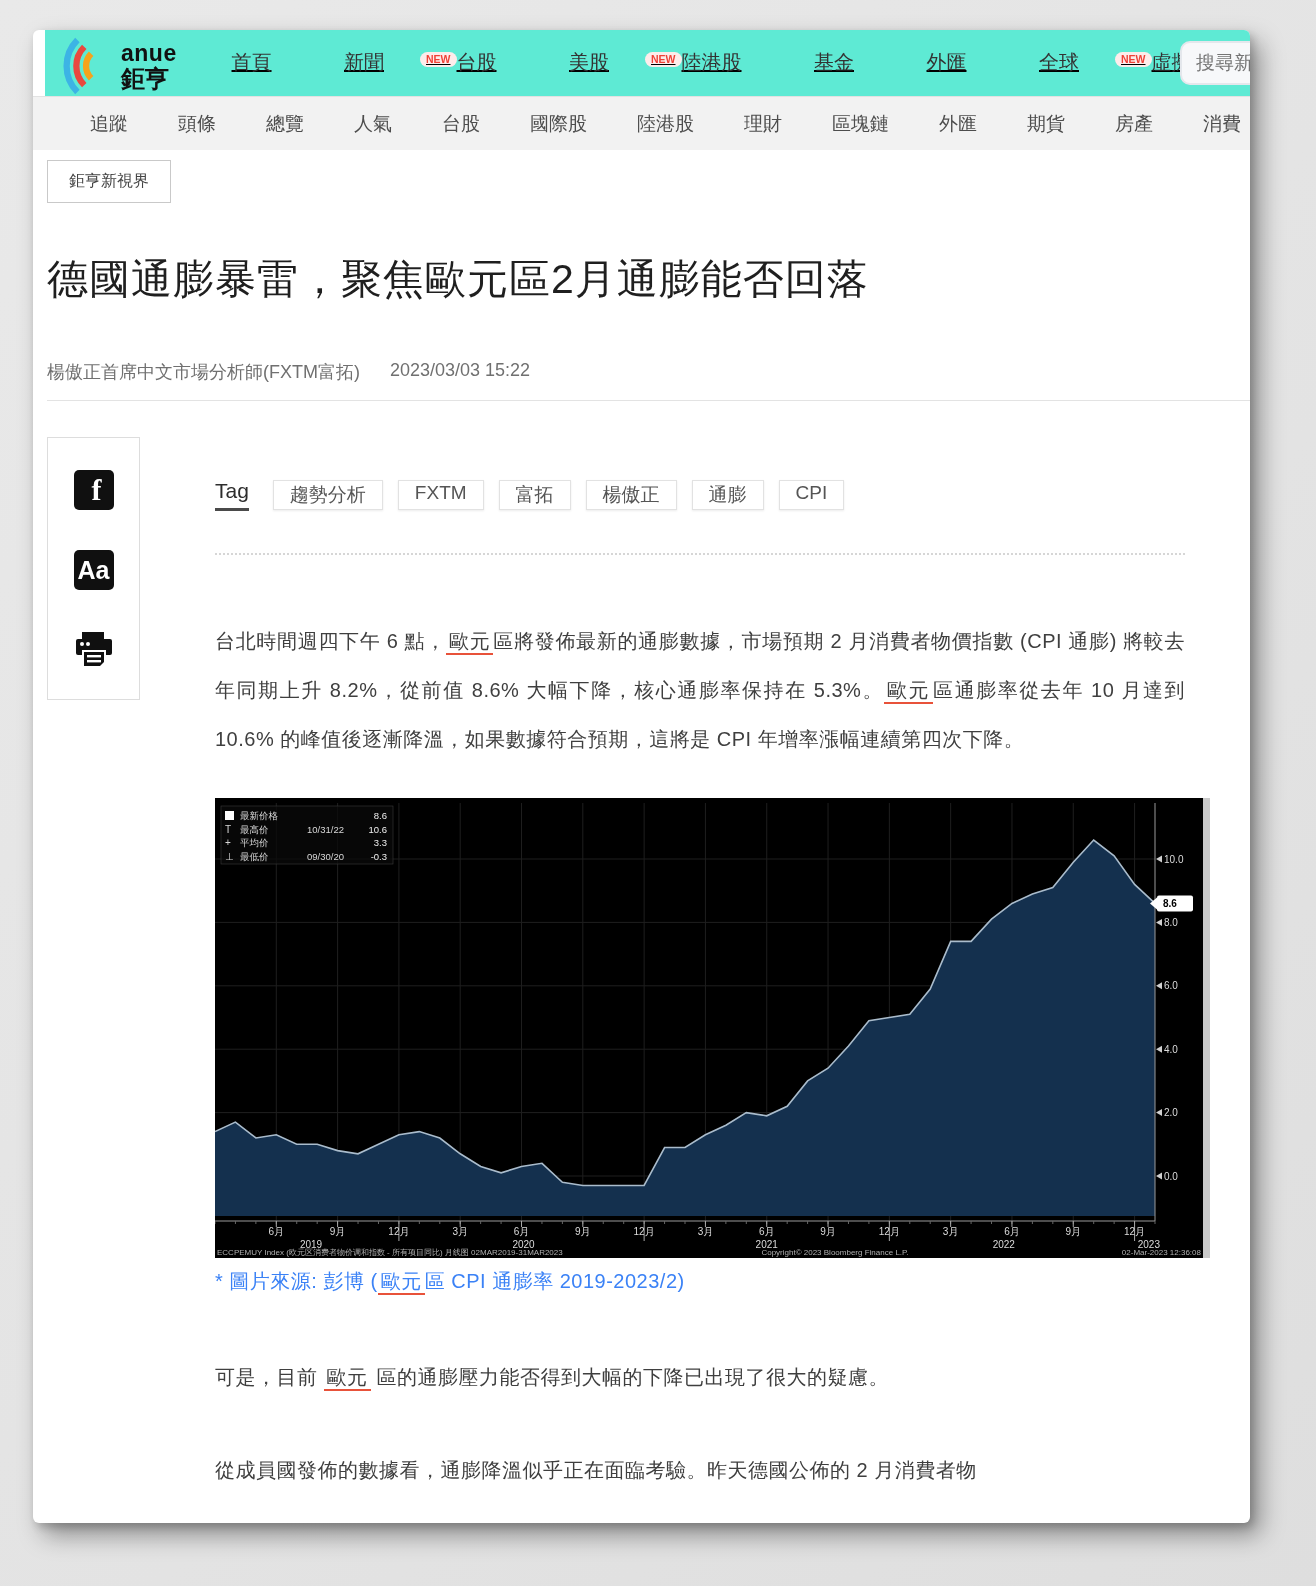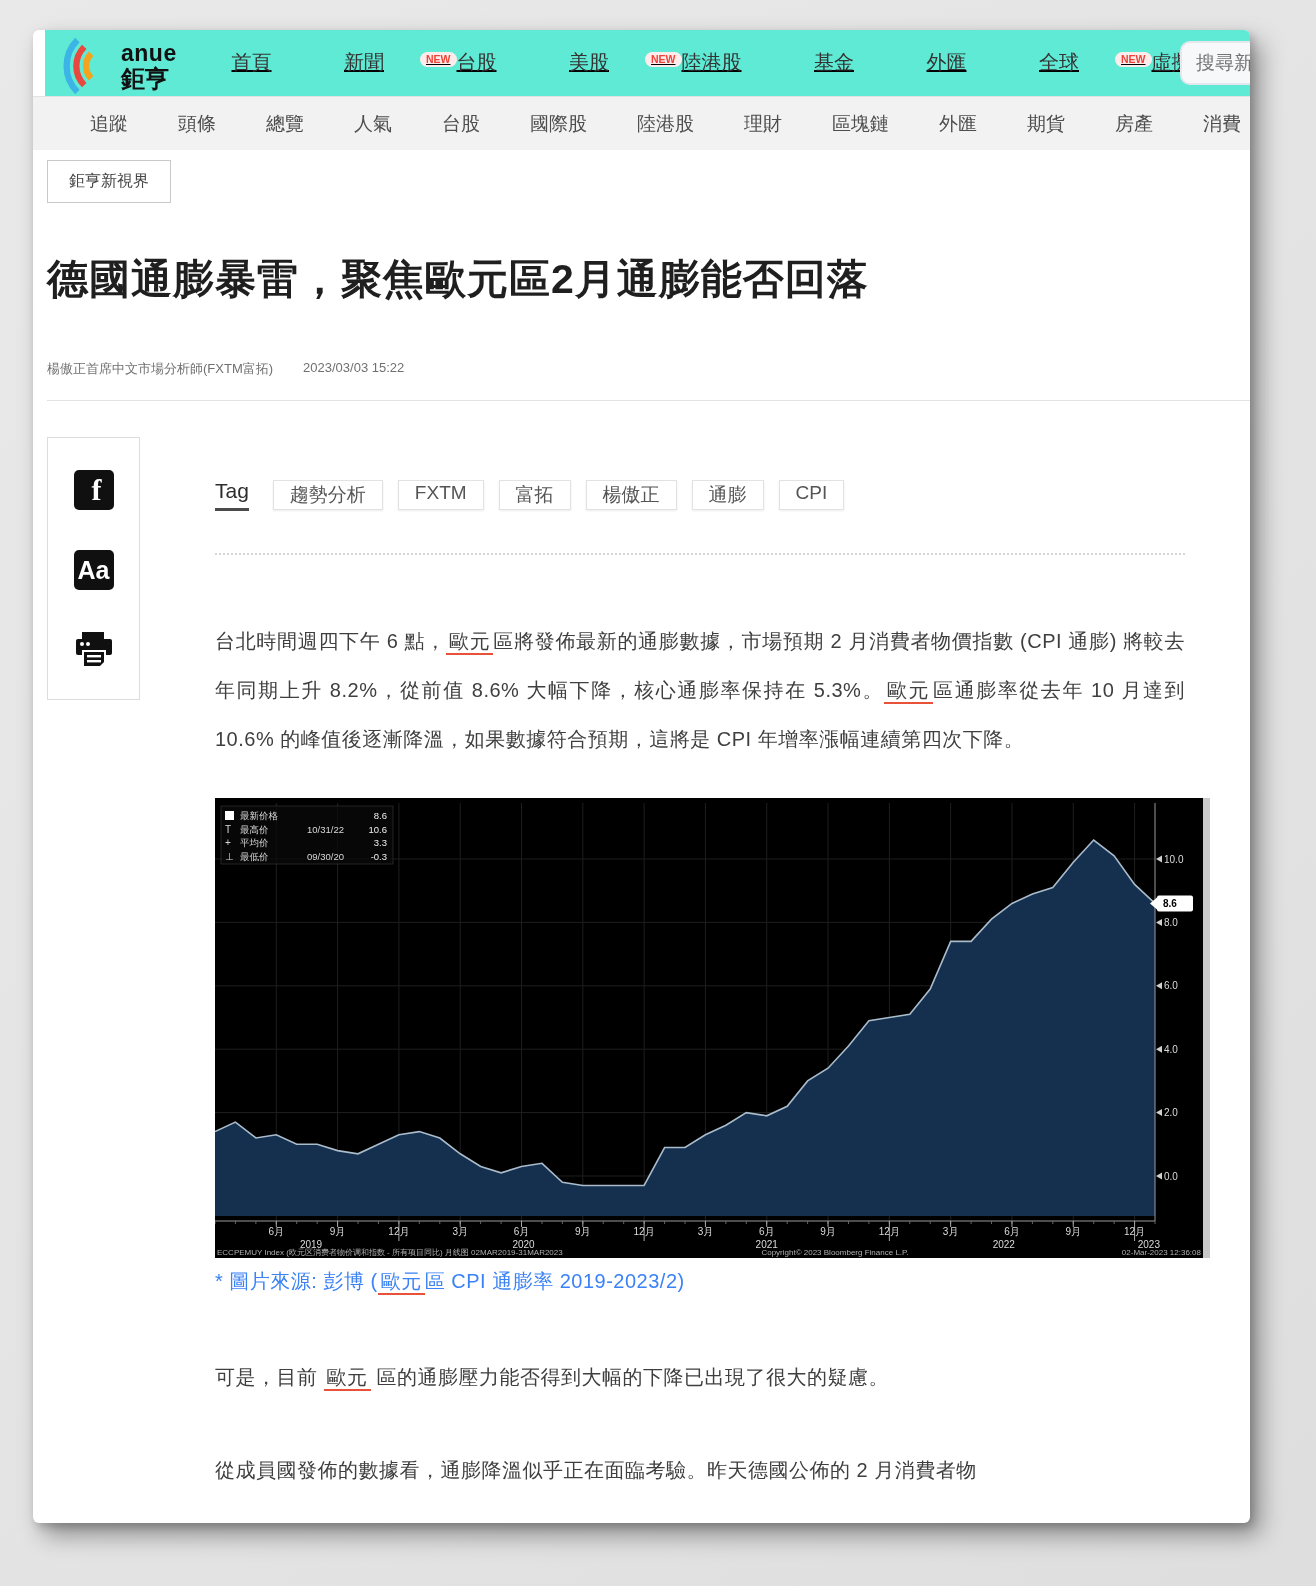"德國通膨暴雷，聚焦歐元區2月通膨能否回落" .article-title { font-weight: 700 -> 400 }
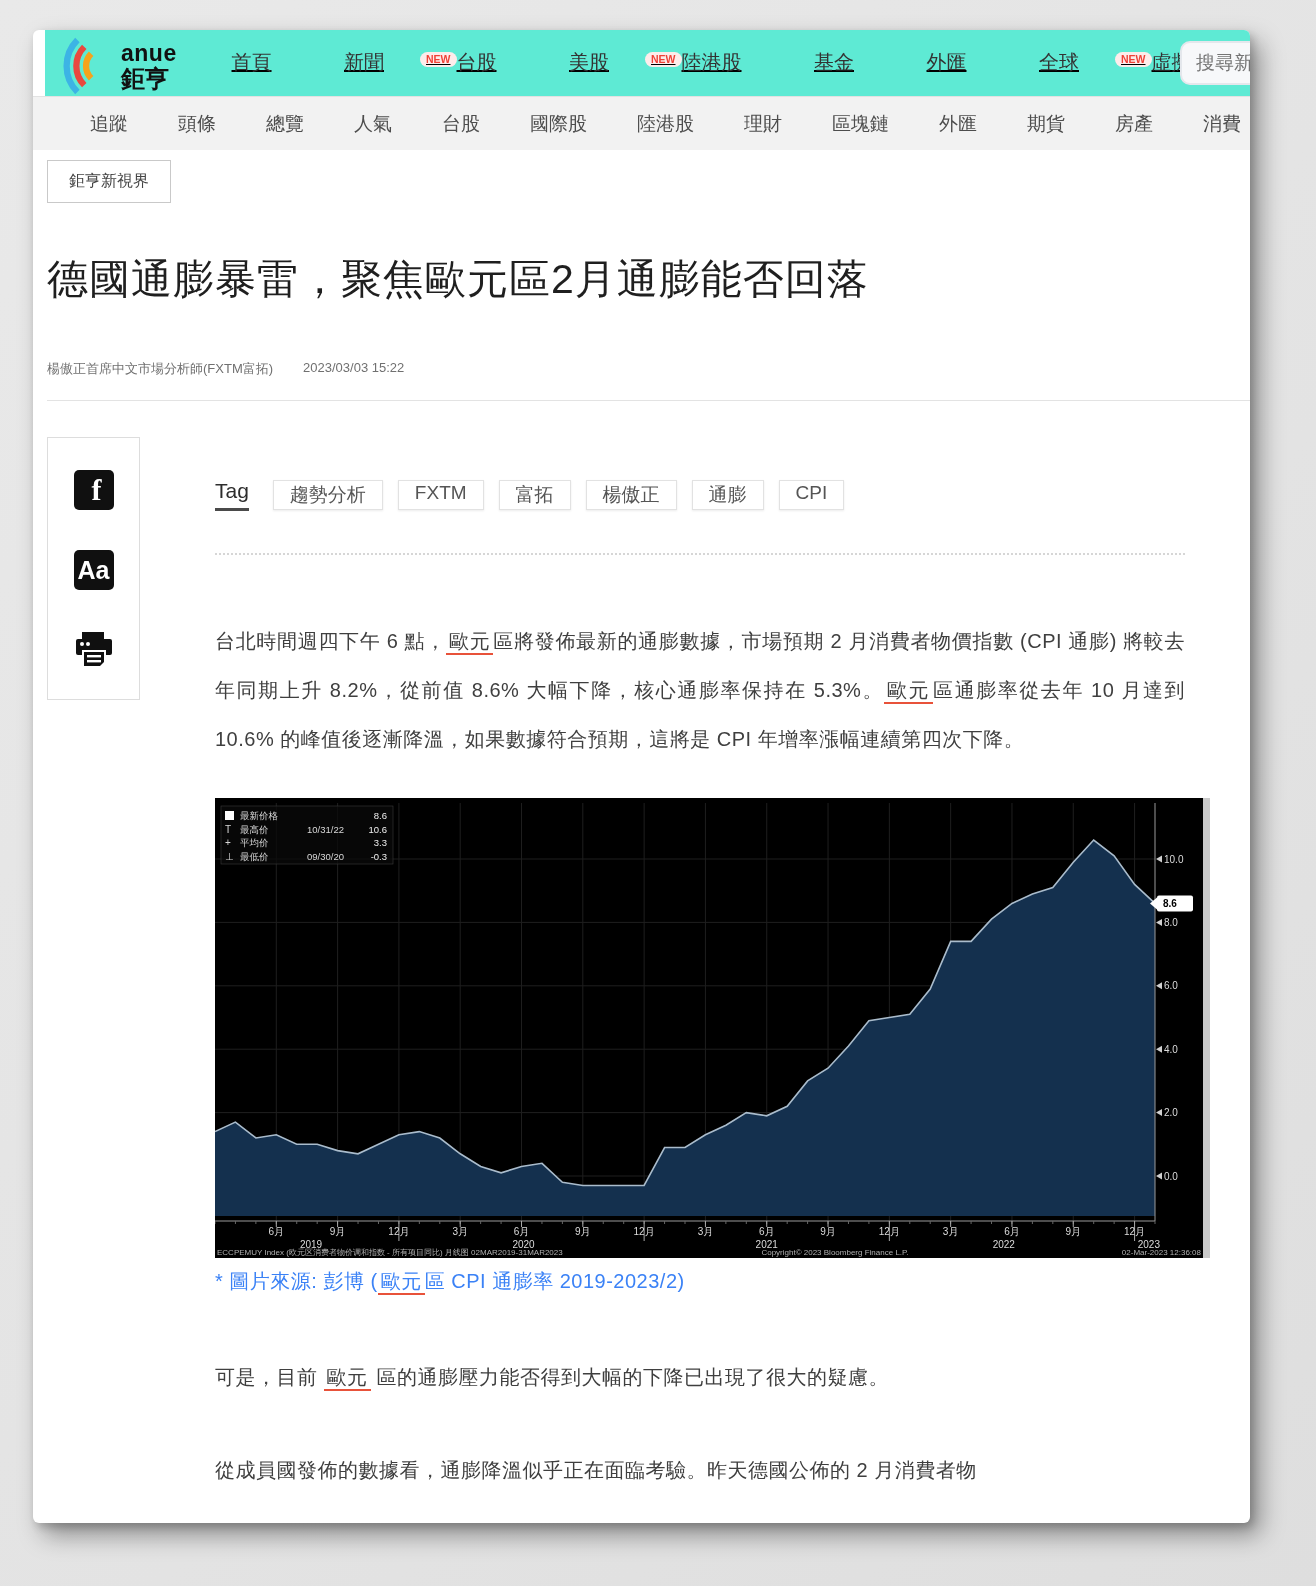"楊傲正首席中文市場分析師(FXTM富拓)" .byline { font-size: 13px -> 18px }
